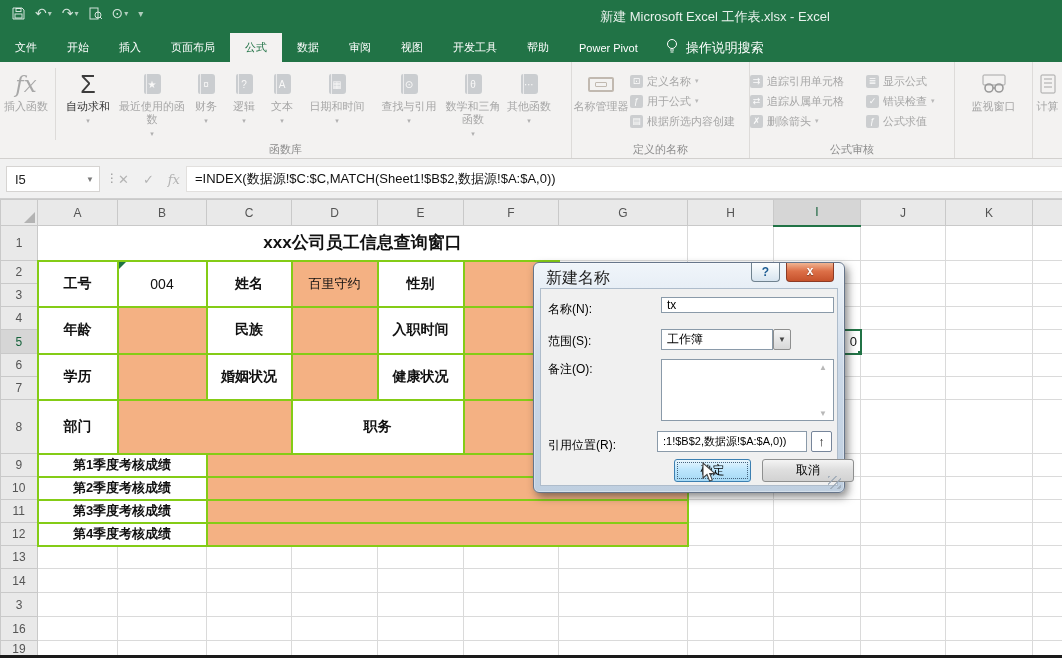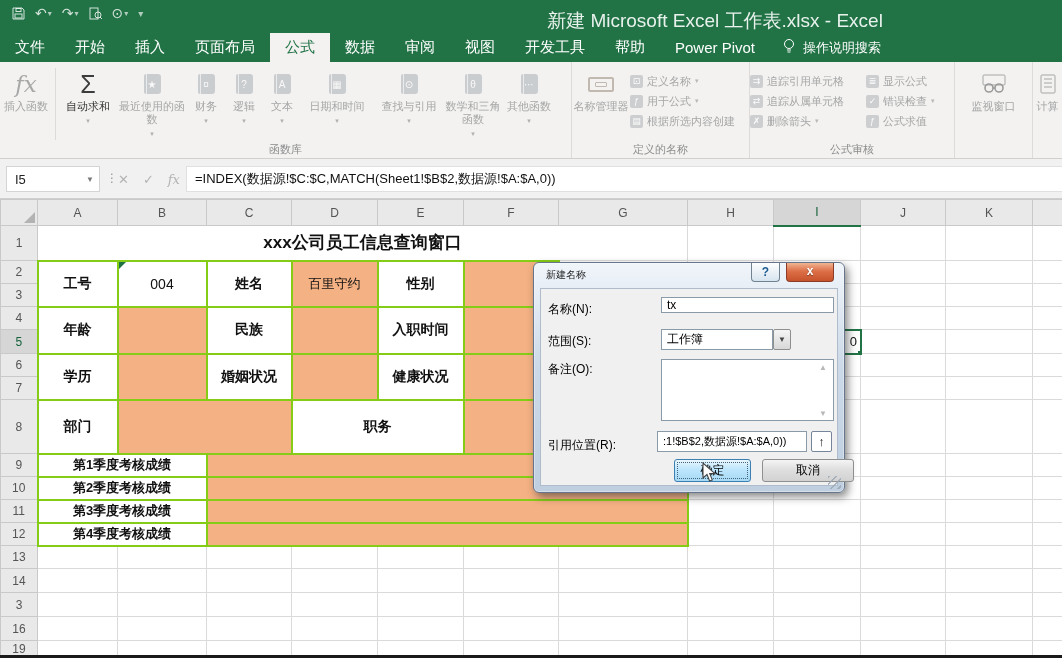"新建 Microsoft Excel 工作表.xlsx -" .win-title { font-size: 19px -> 13px }
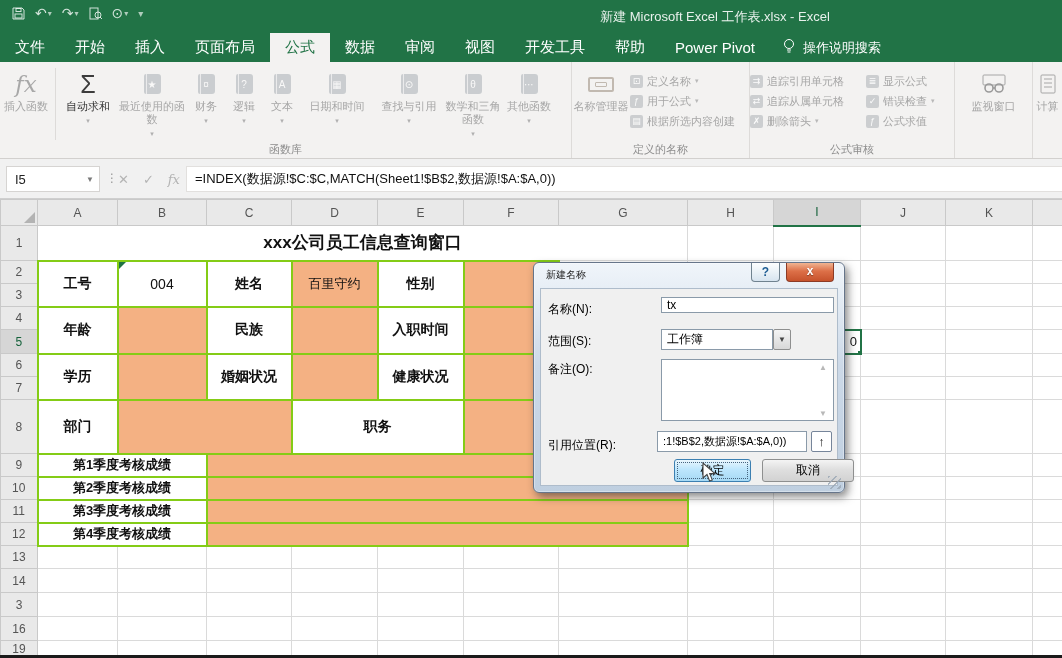"文件" .tab { font-size: 15px -> 11px }
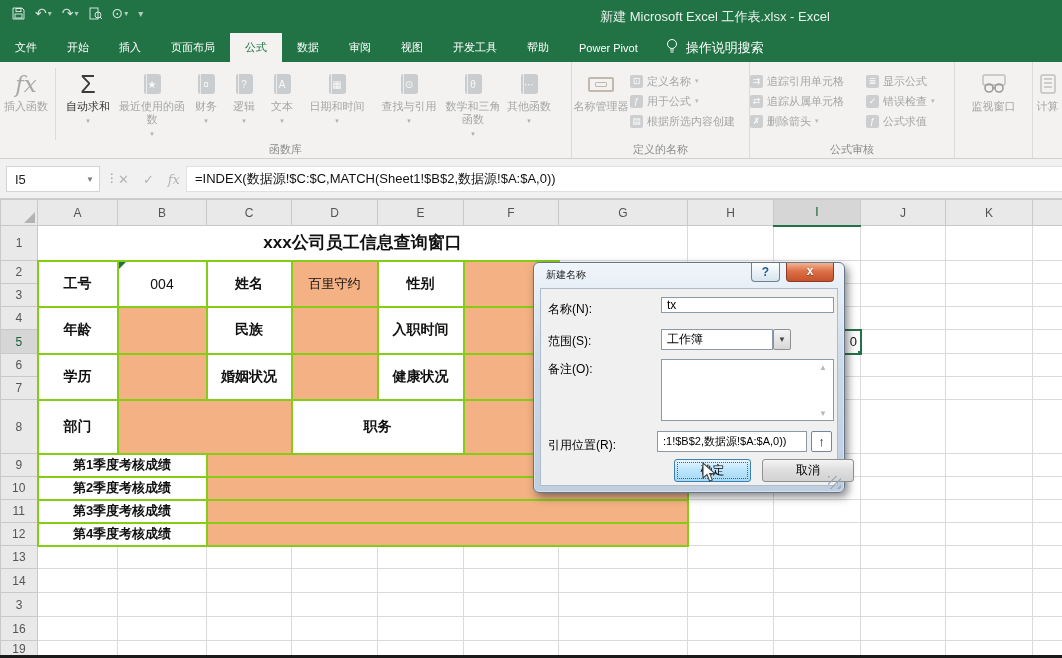"新建名称" .dlg-title { font-size: 10px -> 16px }
